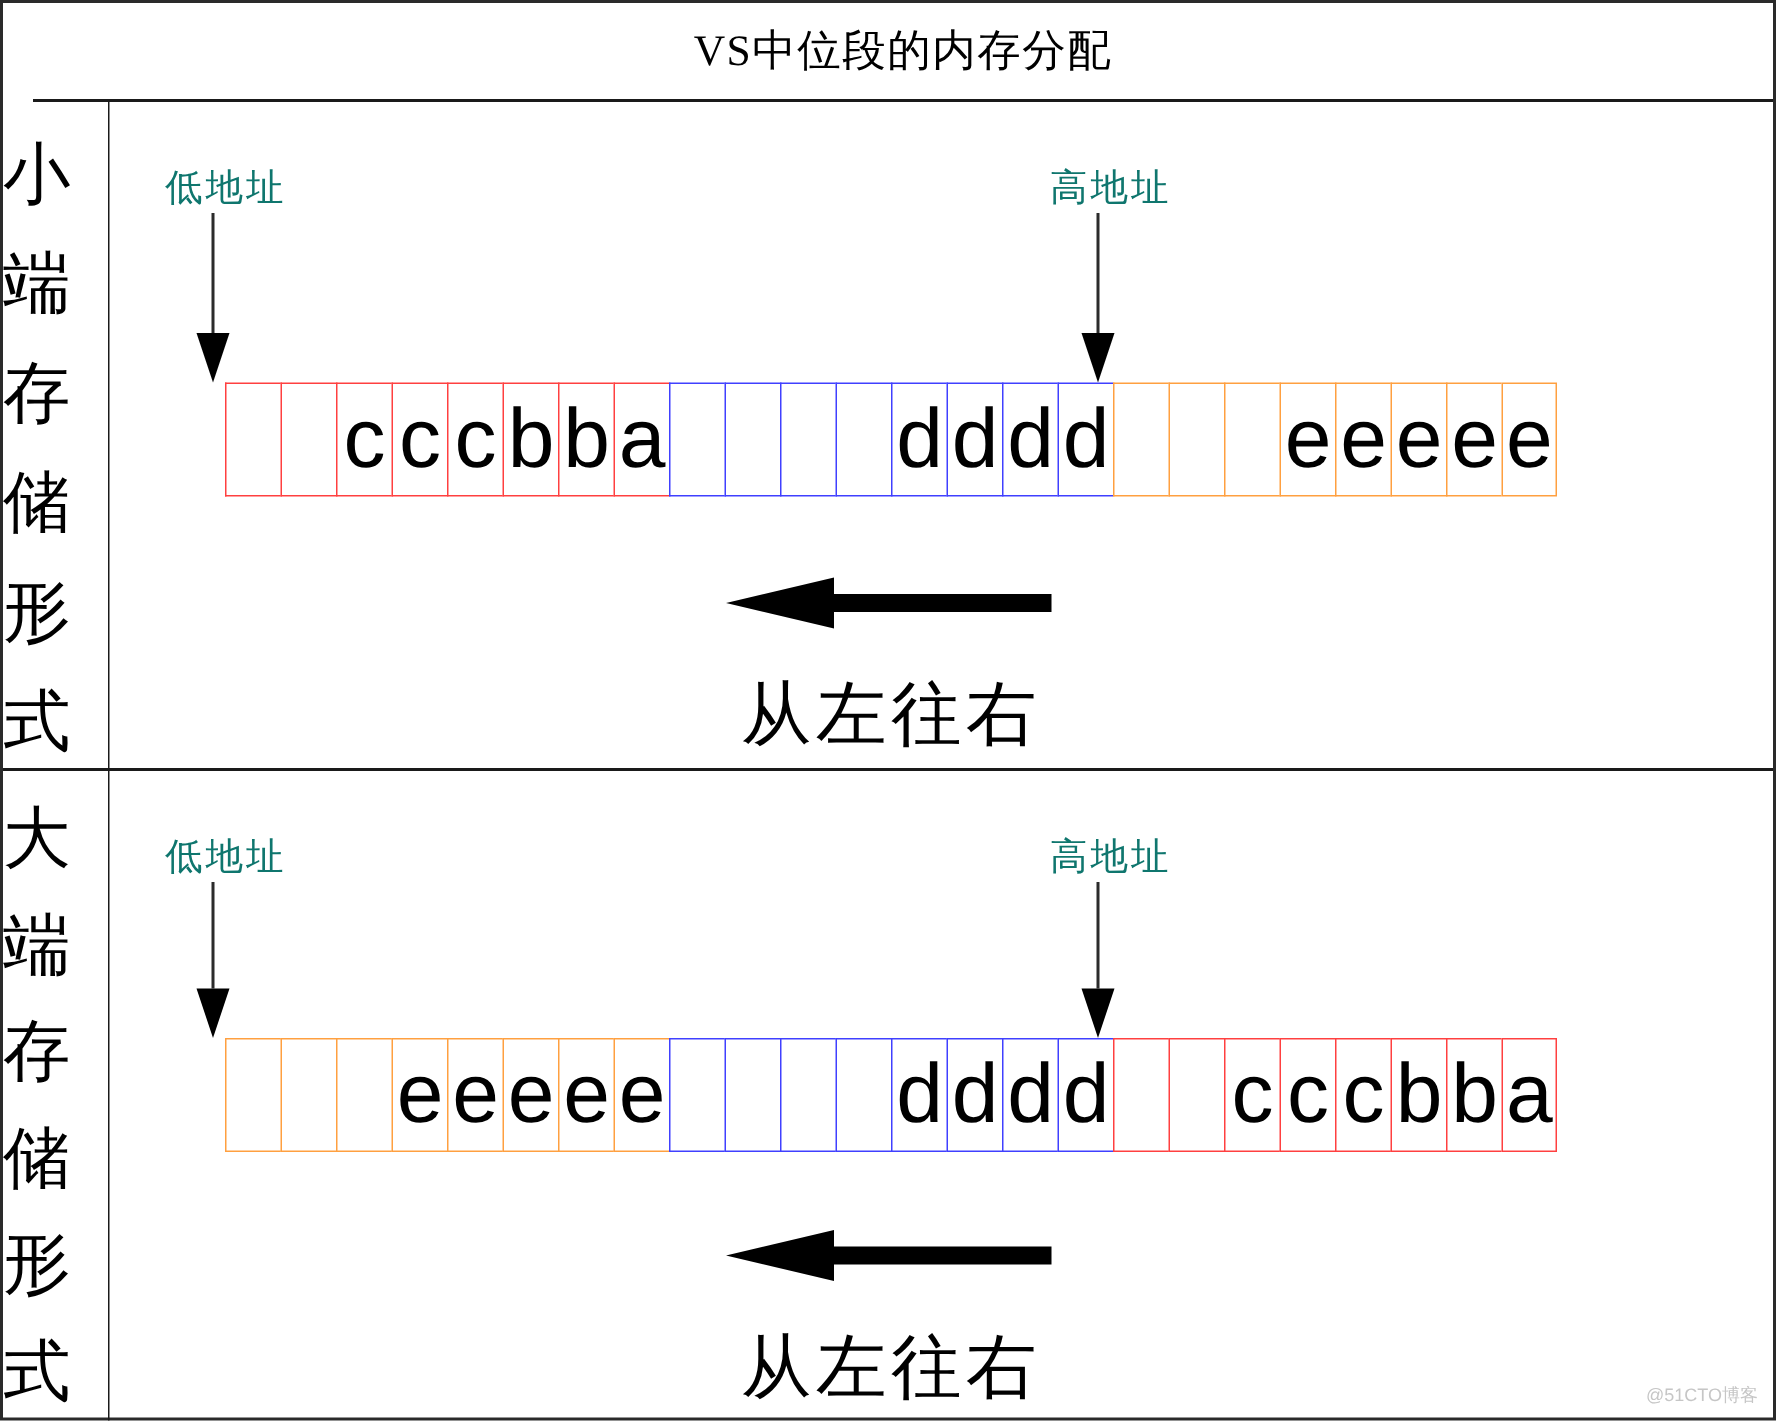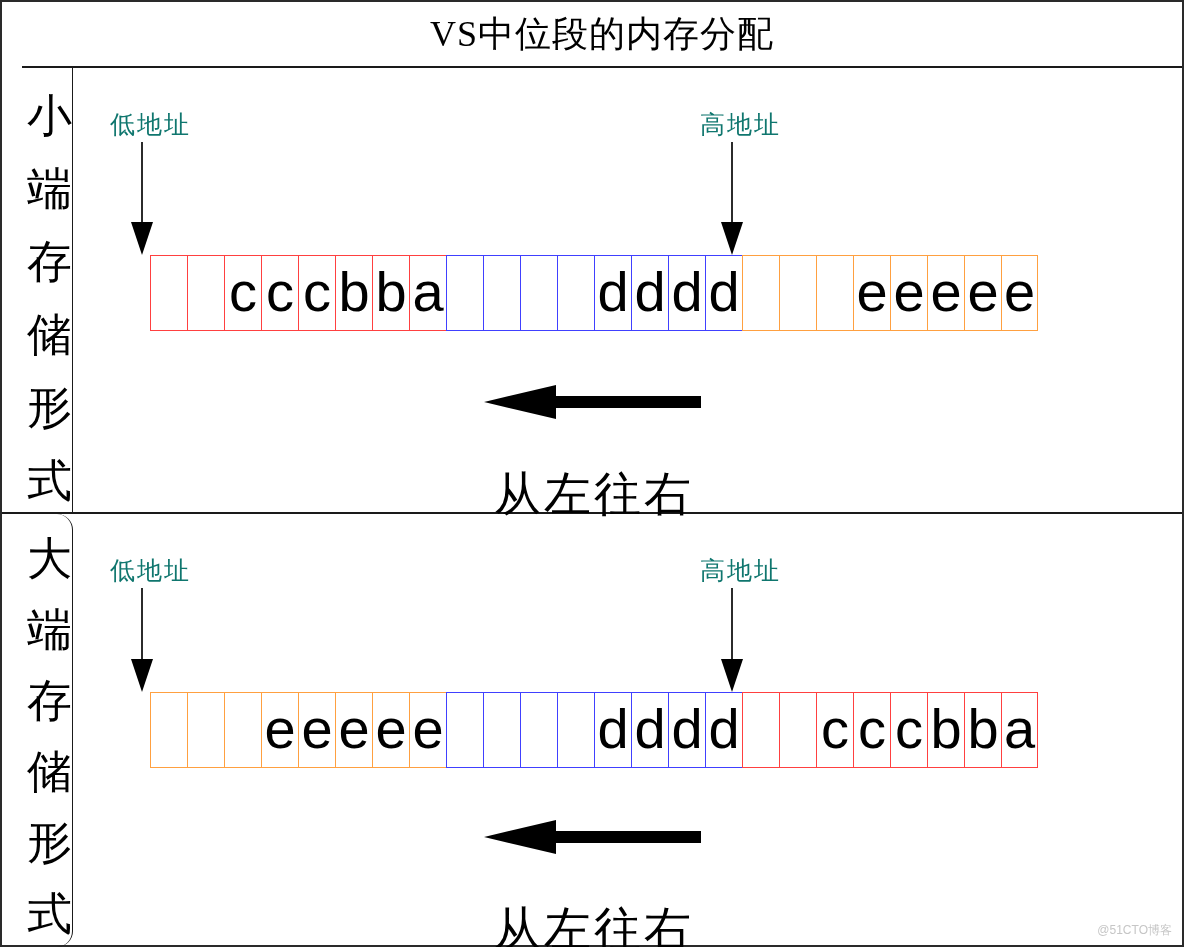"VS中位段的内存分配" .title-bar { font-size: 36px -> 29px }
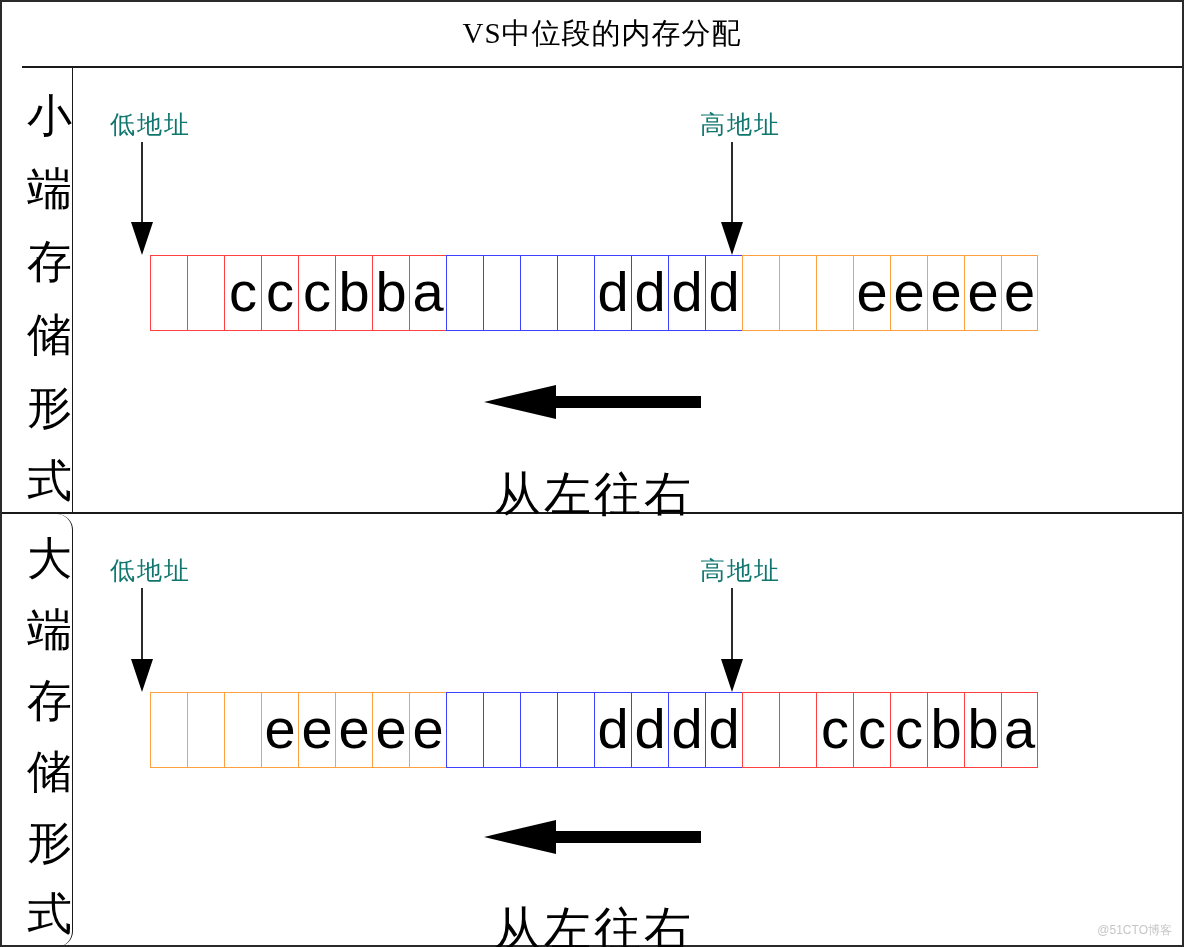"小端存储形式" .side-label { text-align: right -> left }
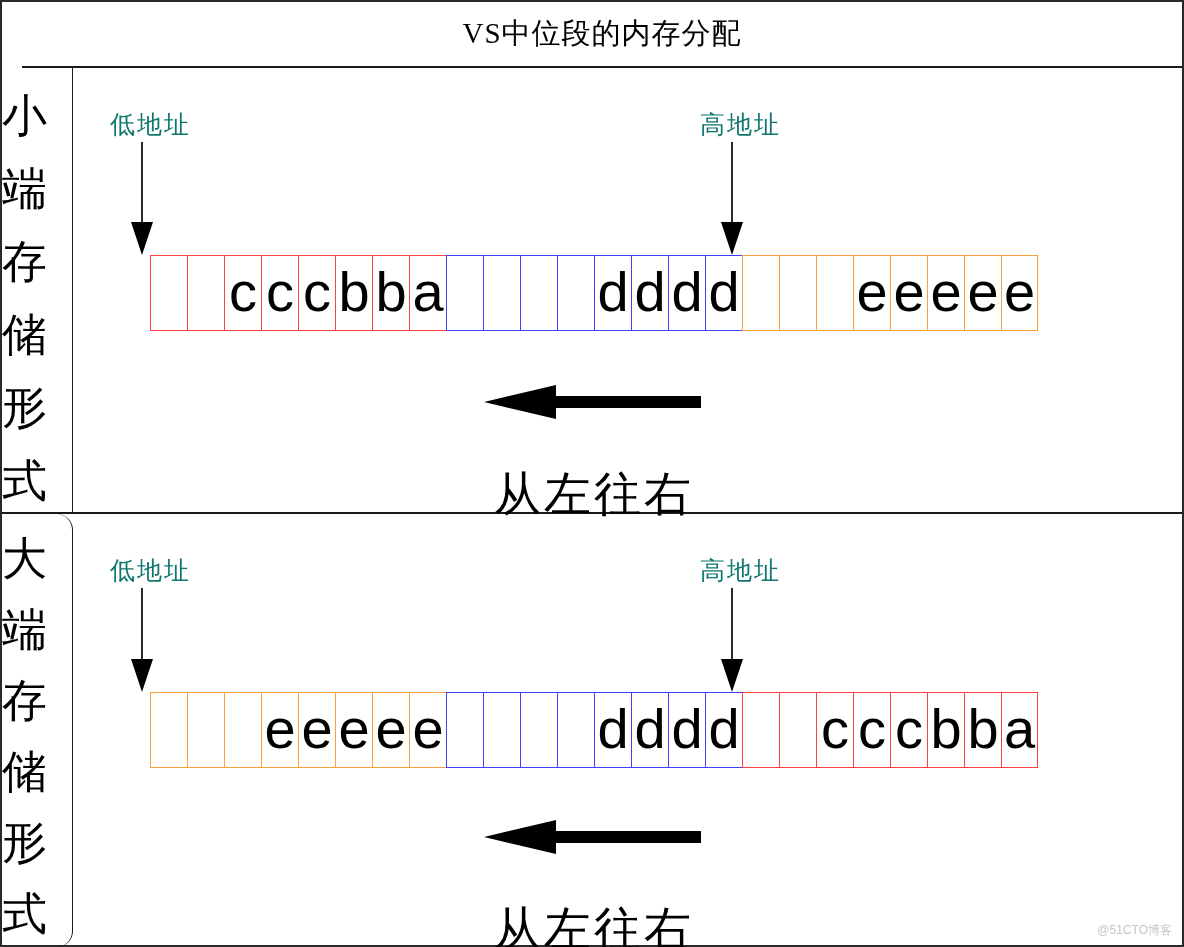"从左往右" .direction-text { margin-top: 18px -> none }
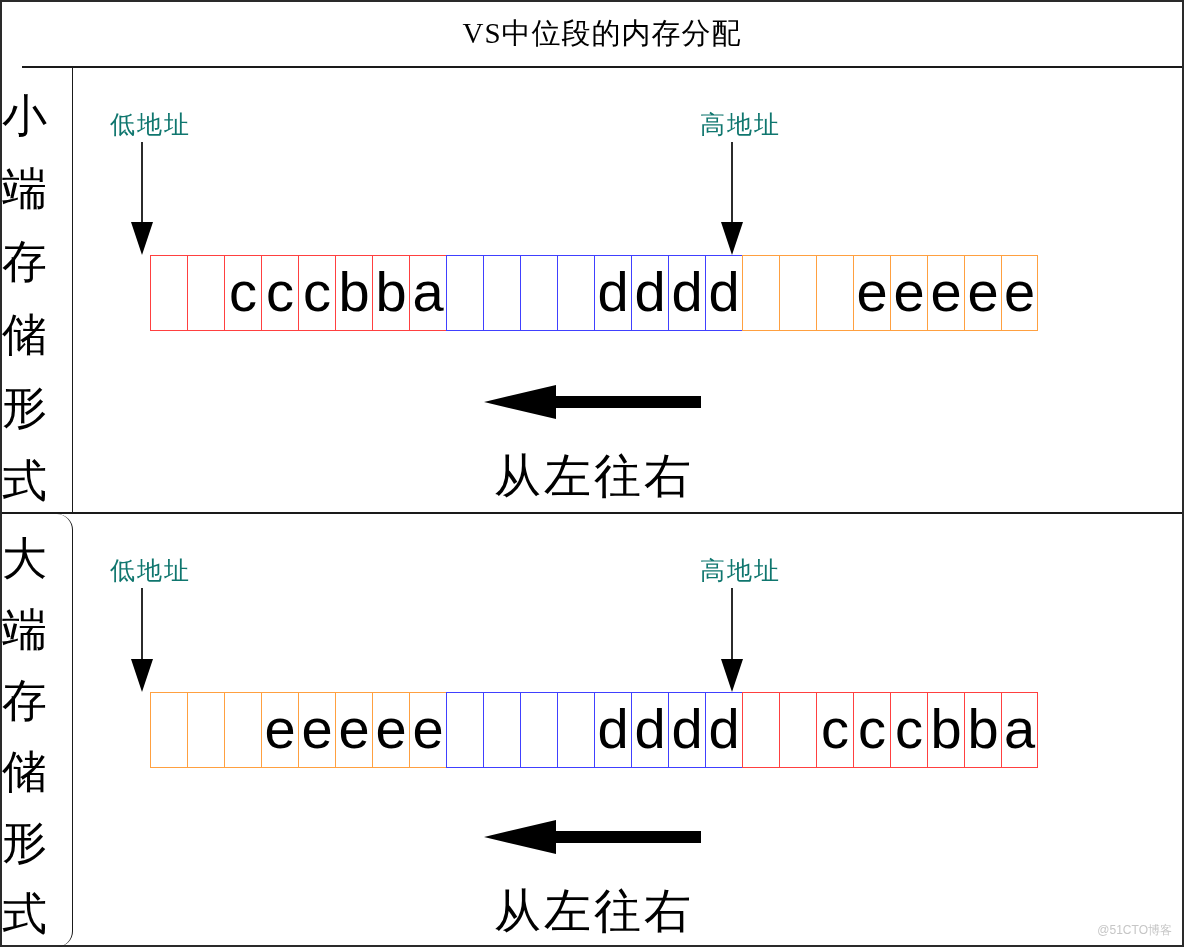"大端存储形式" #side2 { border-radius: 16px -> none }
